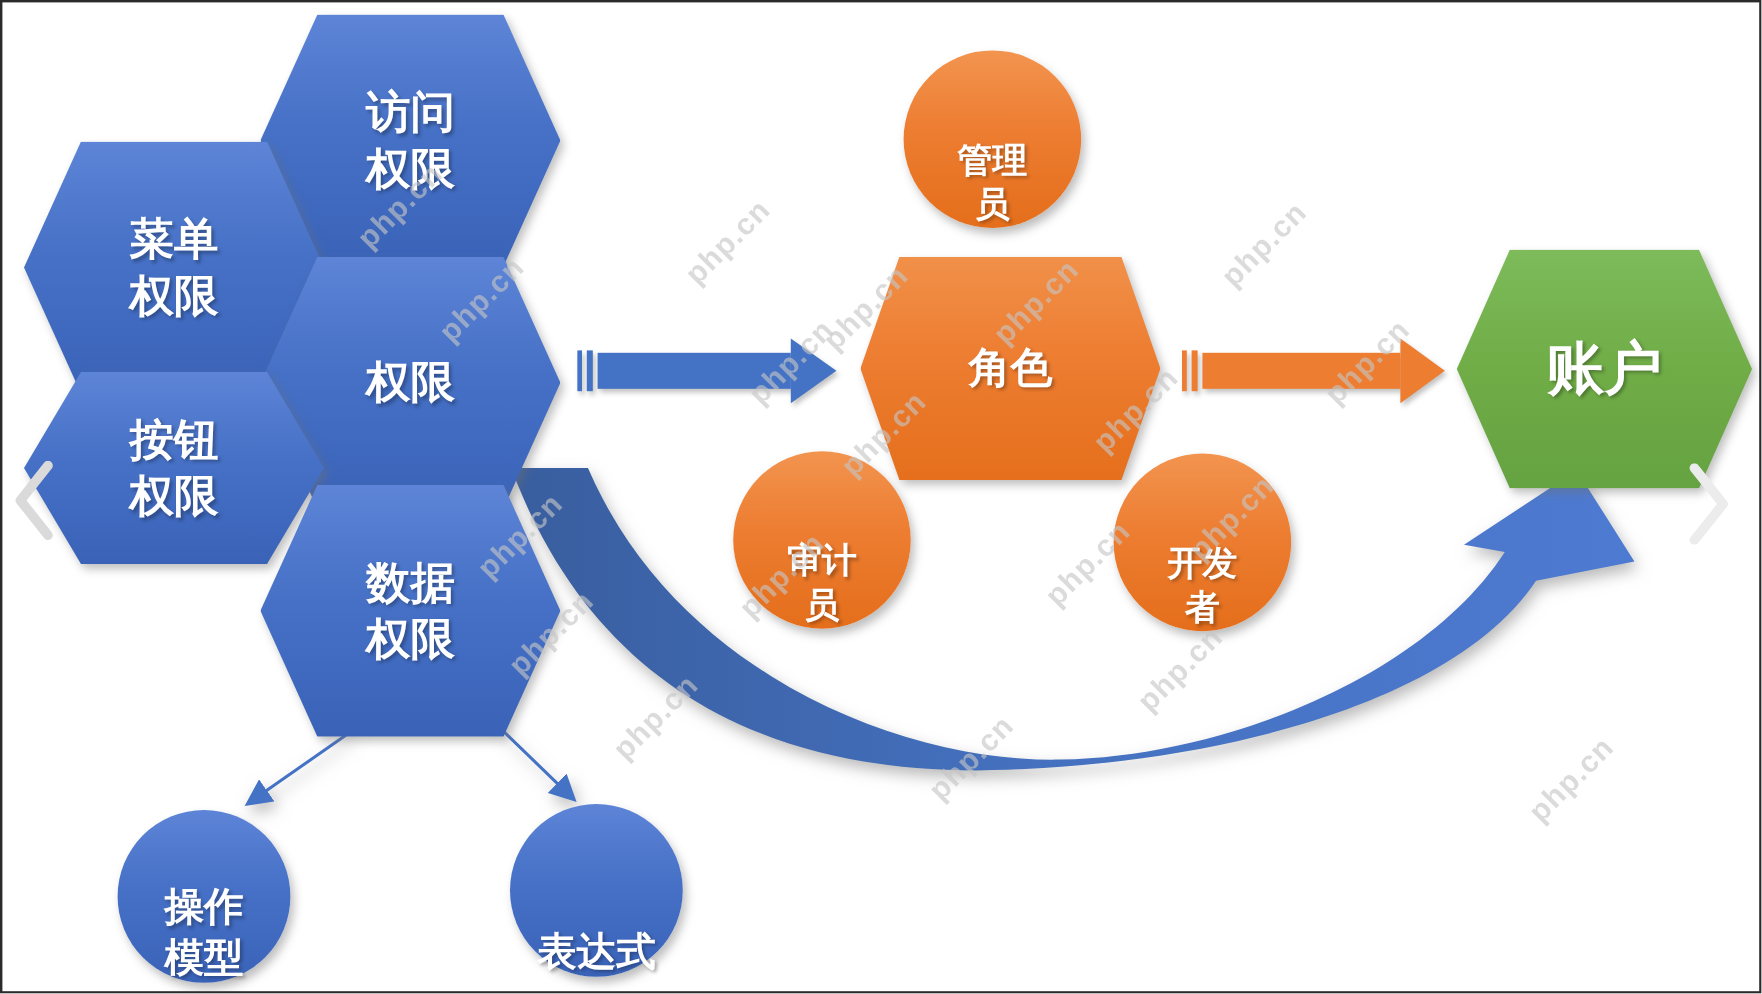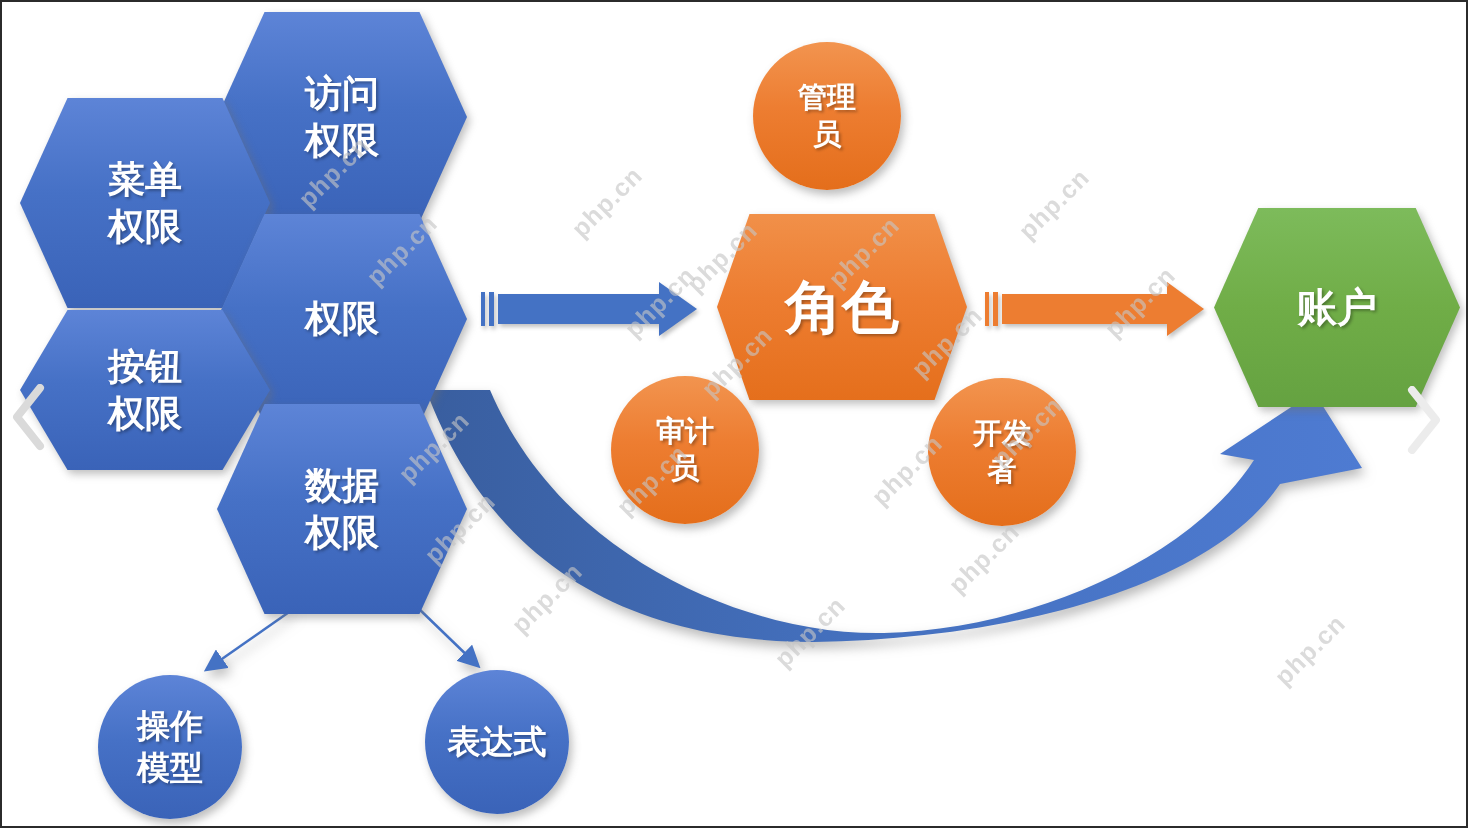"管理" .circle { align-items: center -> flex-end }
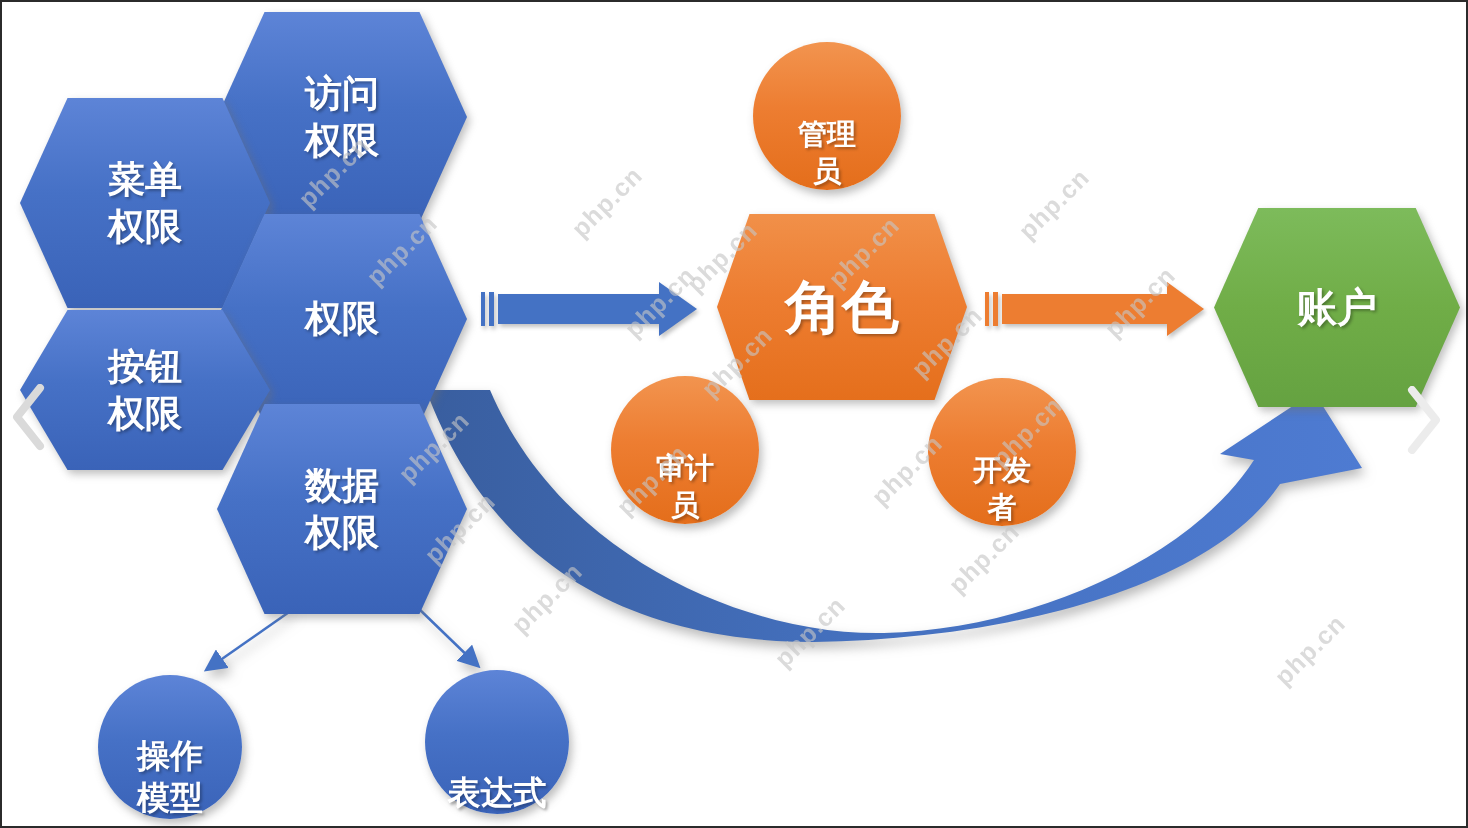"菜单" div.hex { top: 96px -> 116px }
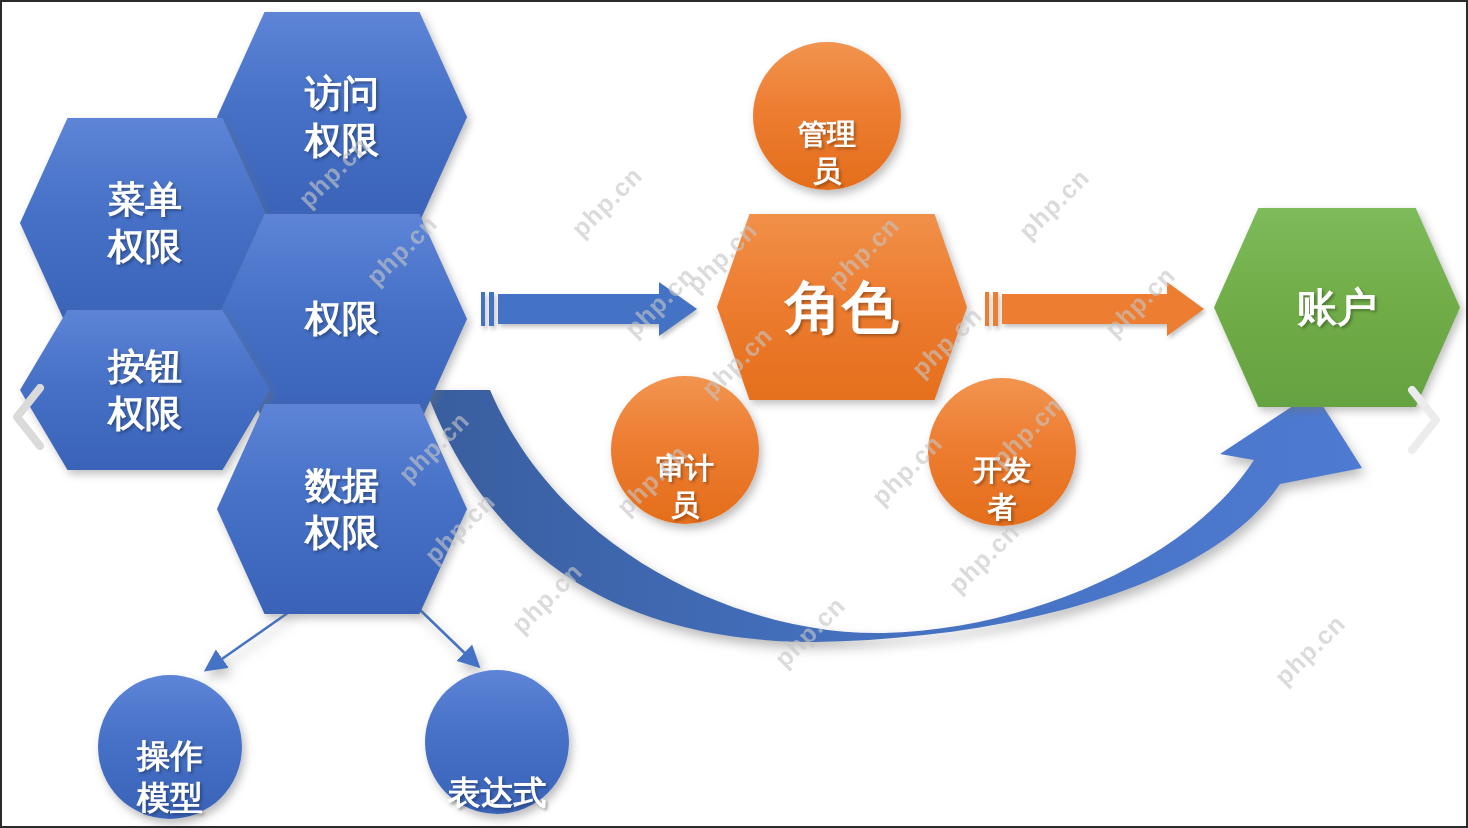"角色" .fs-role { font-size: 57px -> 35px }
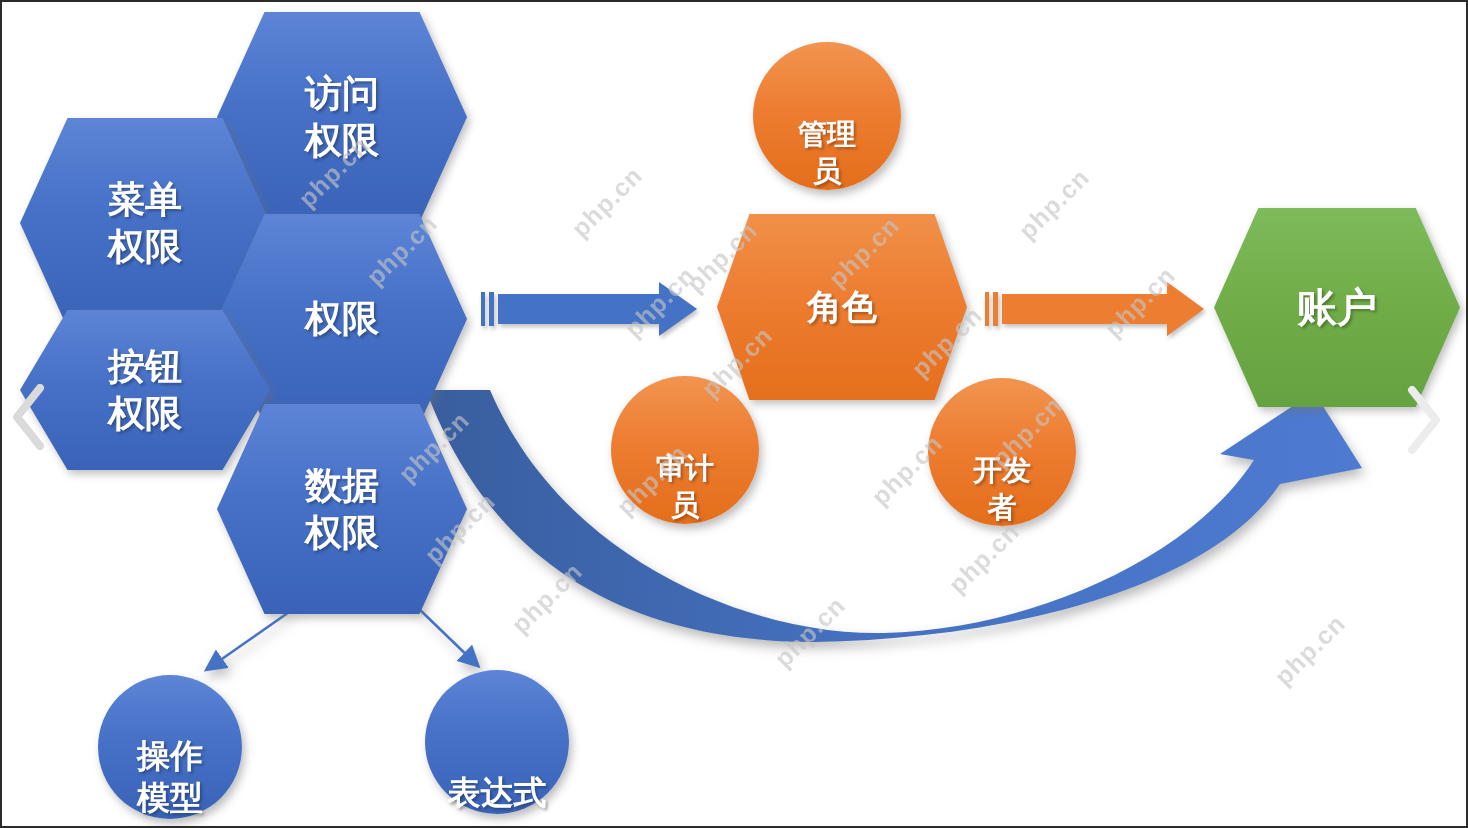"账户" .fs-account { font-size: 40px -> 48px }
